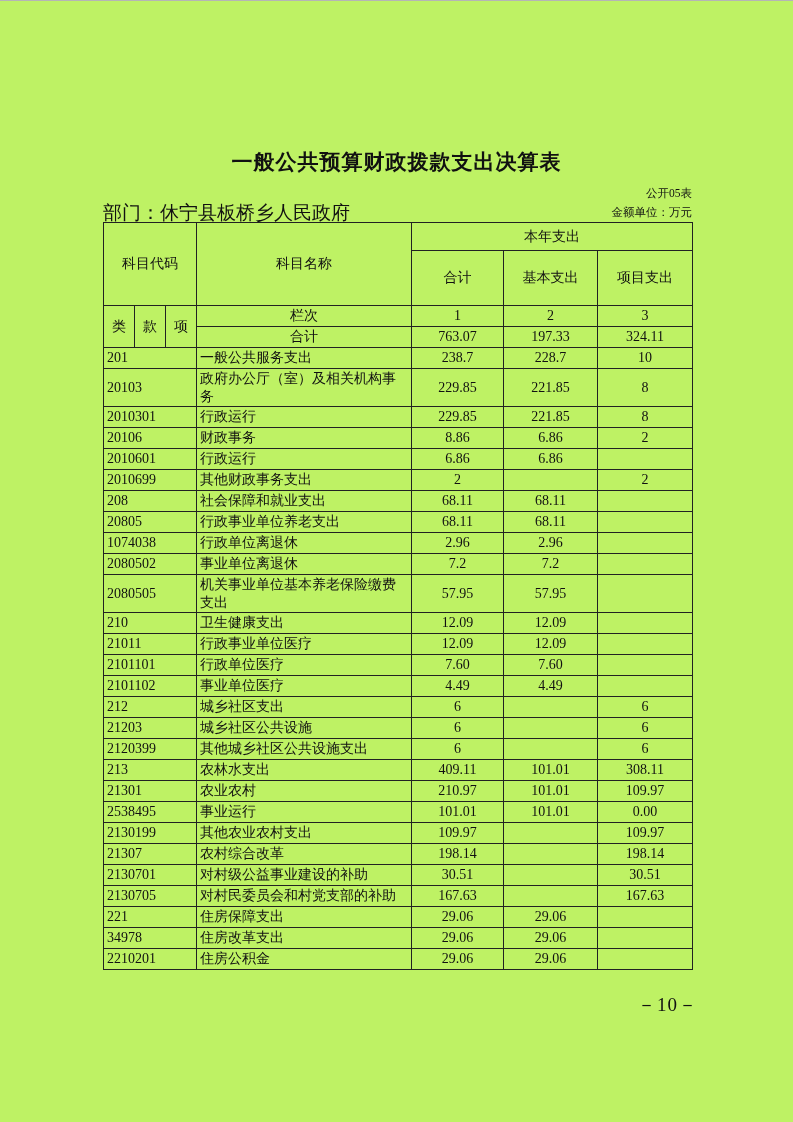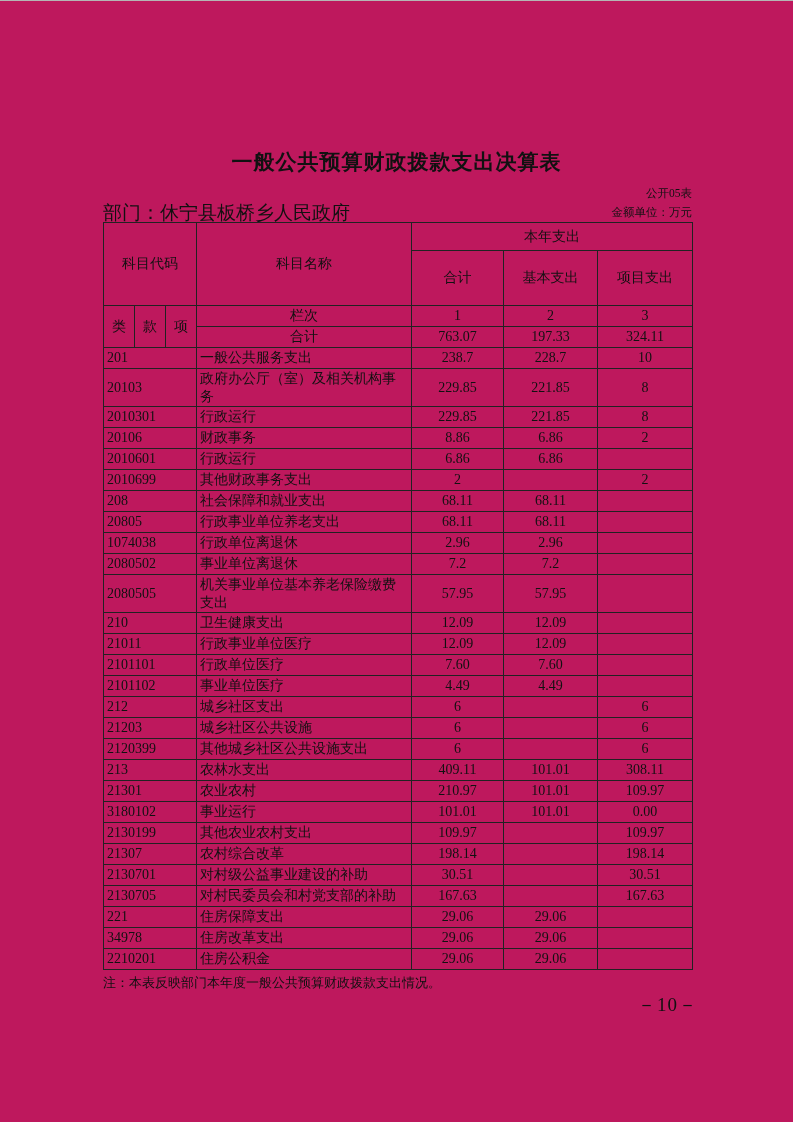"一般公共预算财政拨款支出决算表" .page { background: #be185d -> #bef264 }
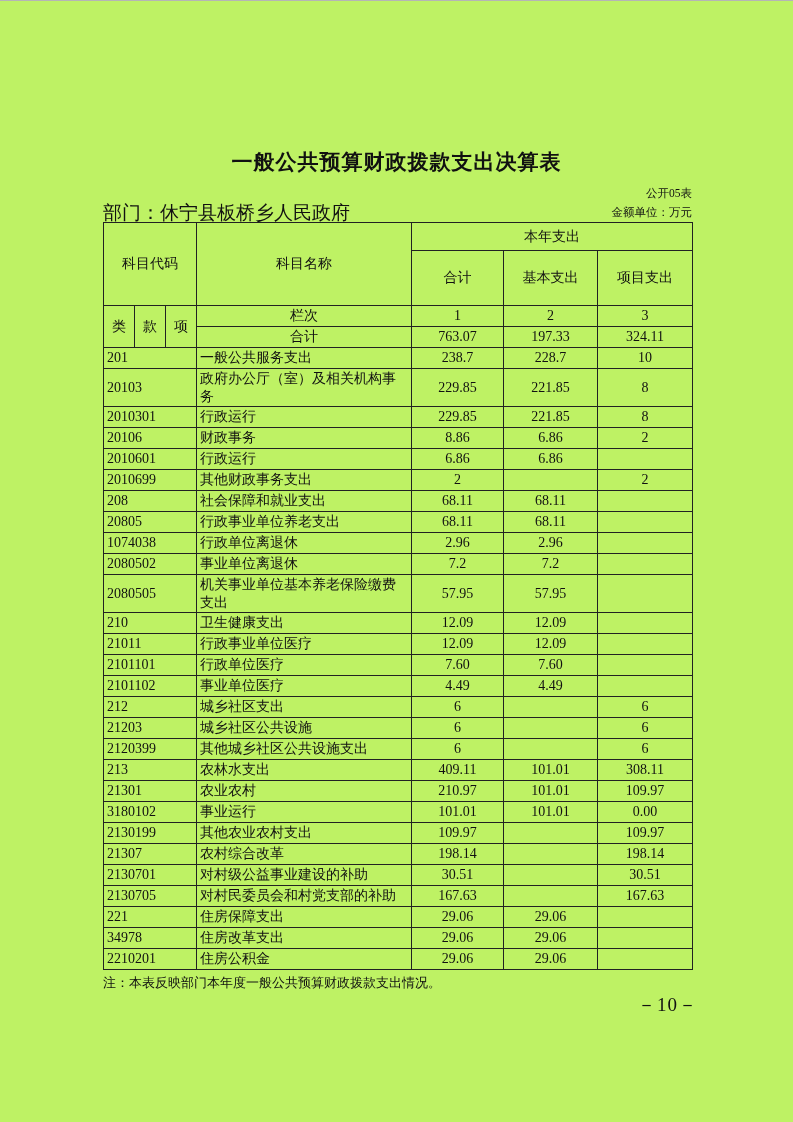"3180102" td.left { text: 3180102 -> 2538495 }
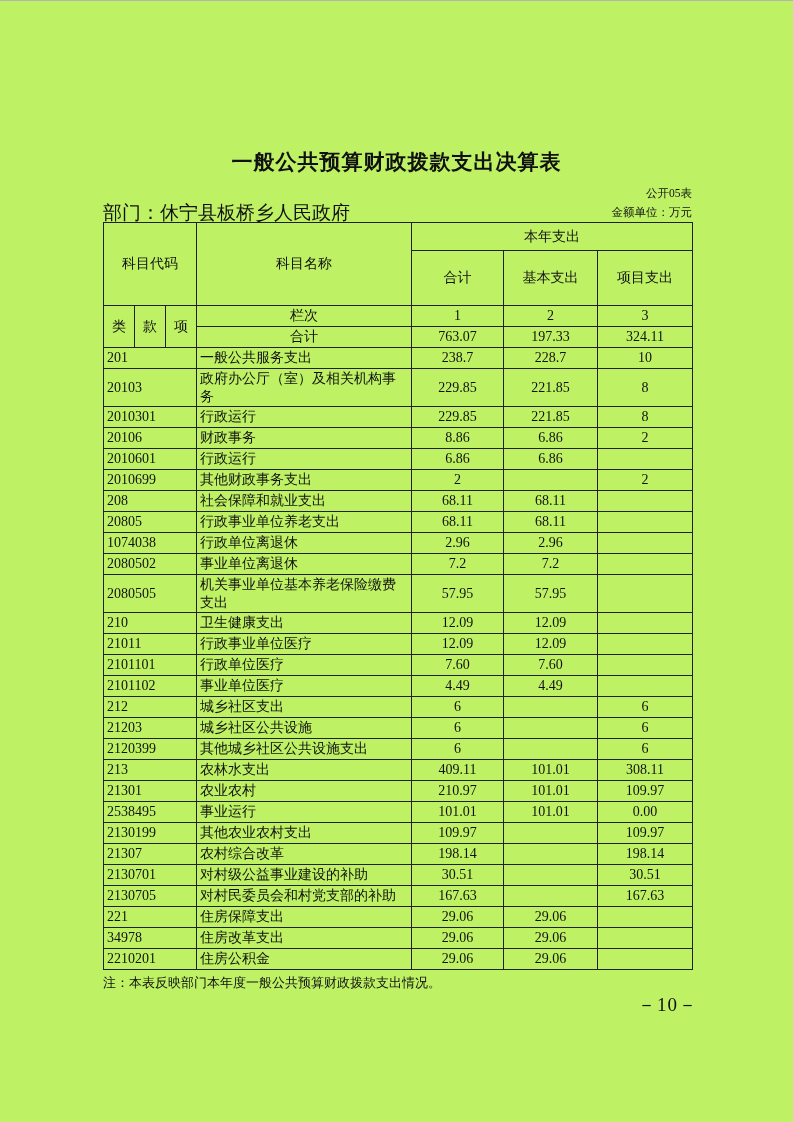"注：本表反映部门本年度一般公共预算财政拨款支出情况。" div.note { html: <div>注：本表反映部门本年度一般公共预算财政拨款支出情况。</div> -> none }
